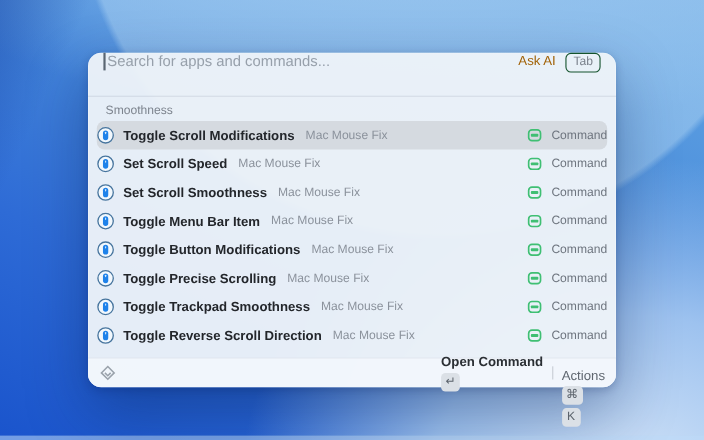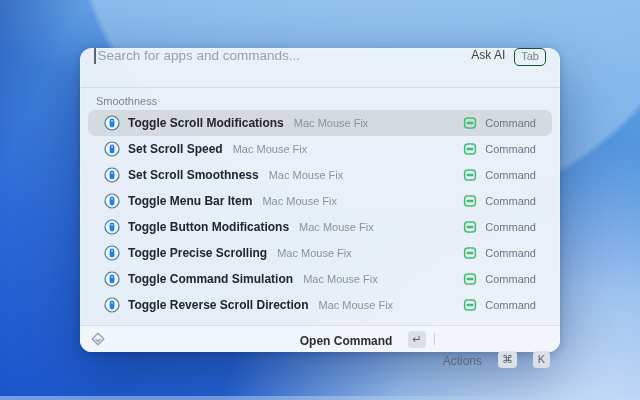"Ask AI" .ask-ai { color: #404040 -> #a16207 }
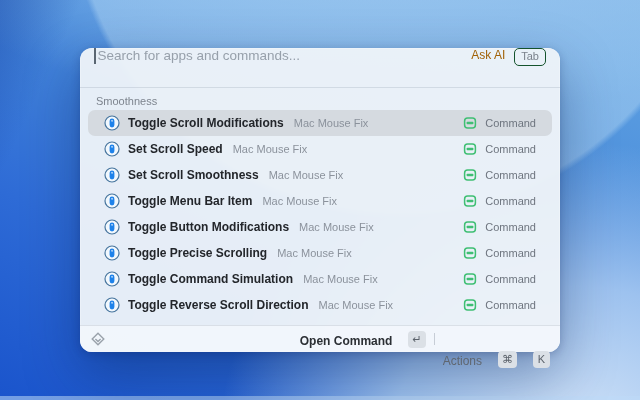"Toggle Scroll Modifications" .row { padding: 0 16px -> 0 0 }
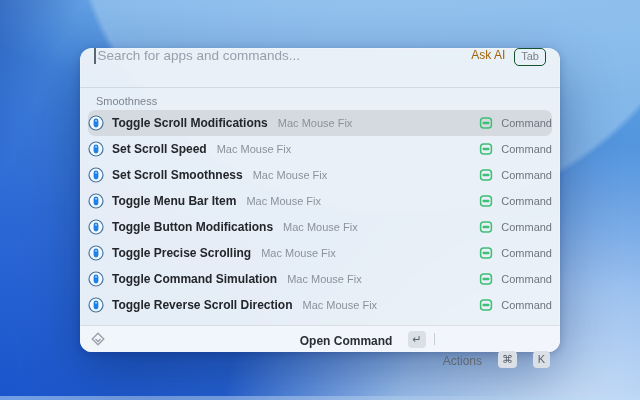"Toggle Command Simulation" span.row-title { text: Command Simulation -> Trackpad Smoothness }
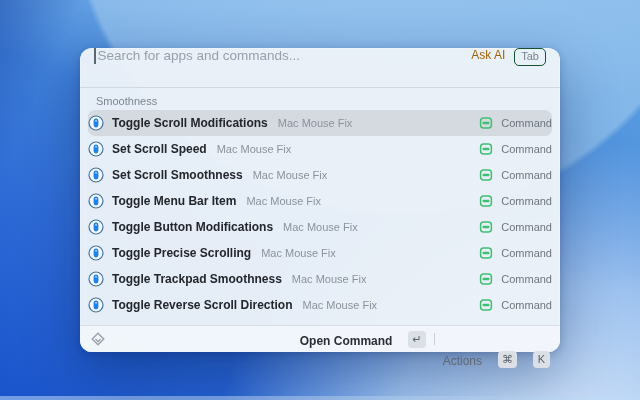"Open Command" .footer-btn { align-items: flex-end -> flex-start; flex-direction: none -> column; gap: 16px -> 3px }
